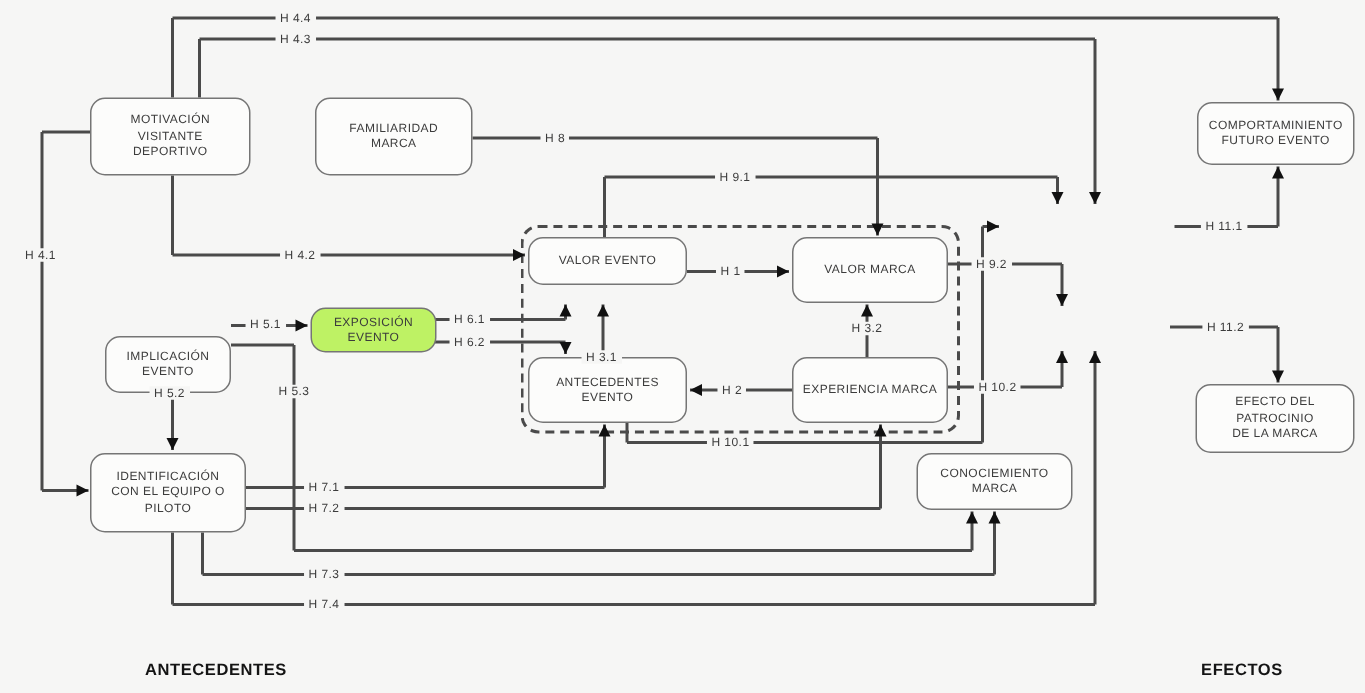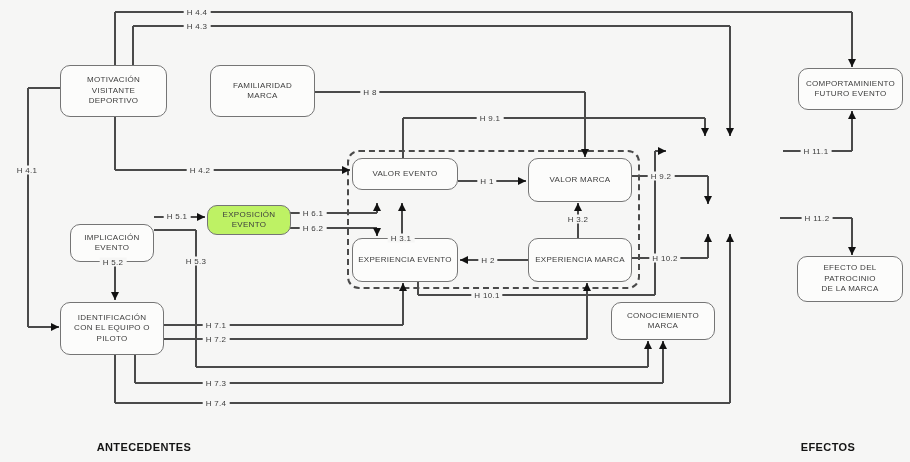"EXPERIENCIA EVENTO" div.node { text: EXPERIENCIA -> ANTECEDENTES }
